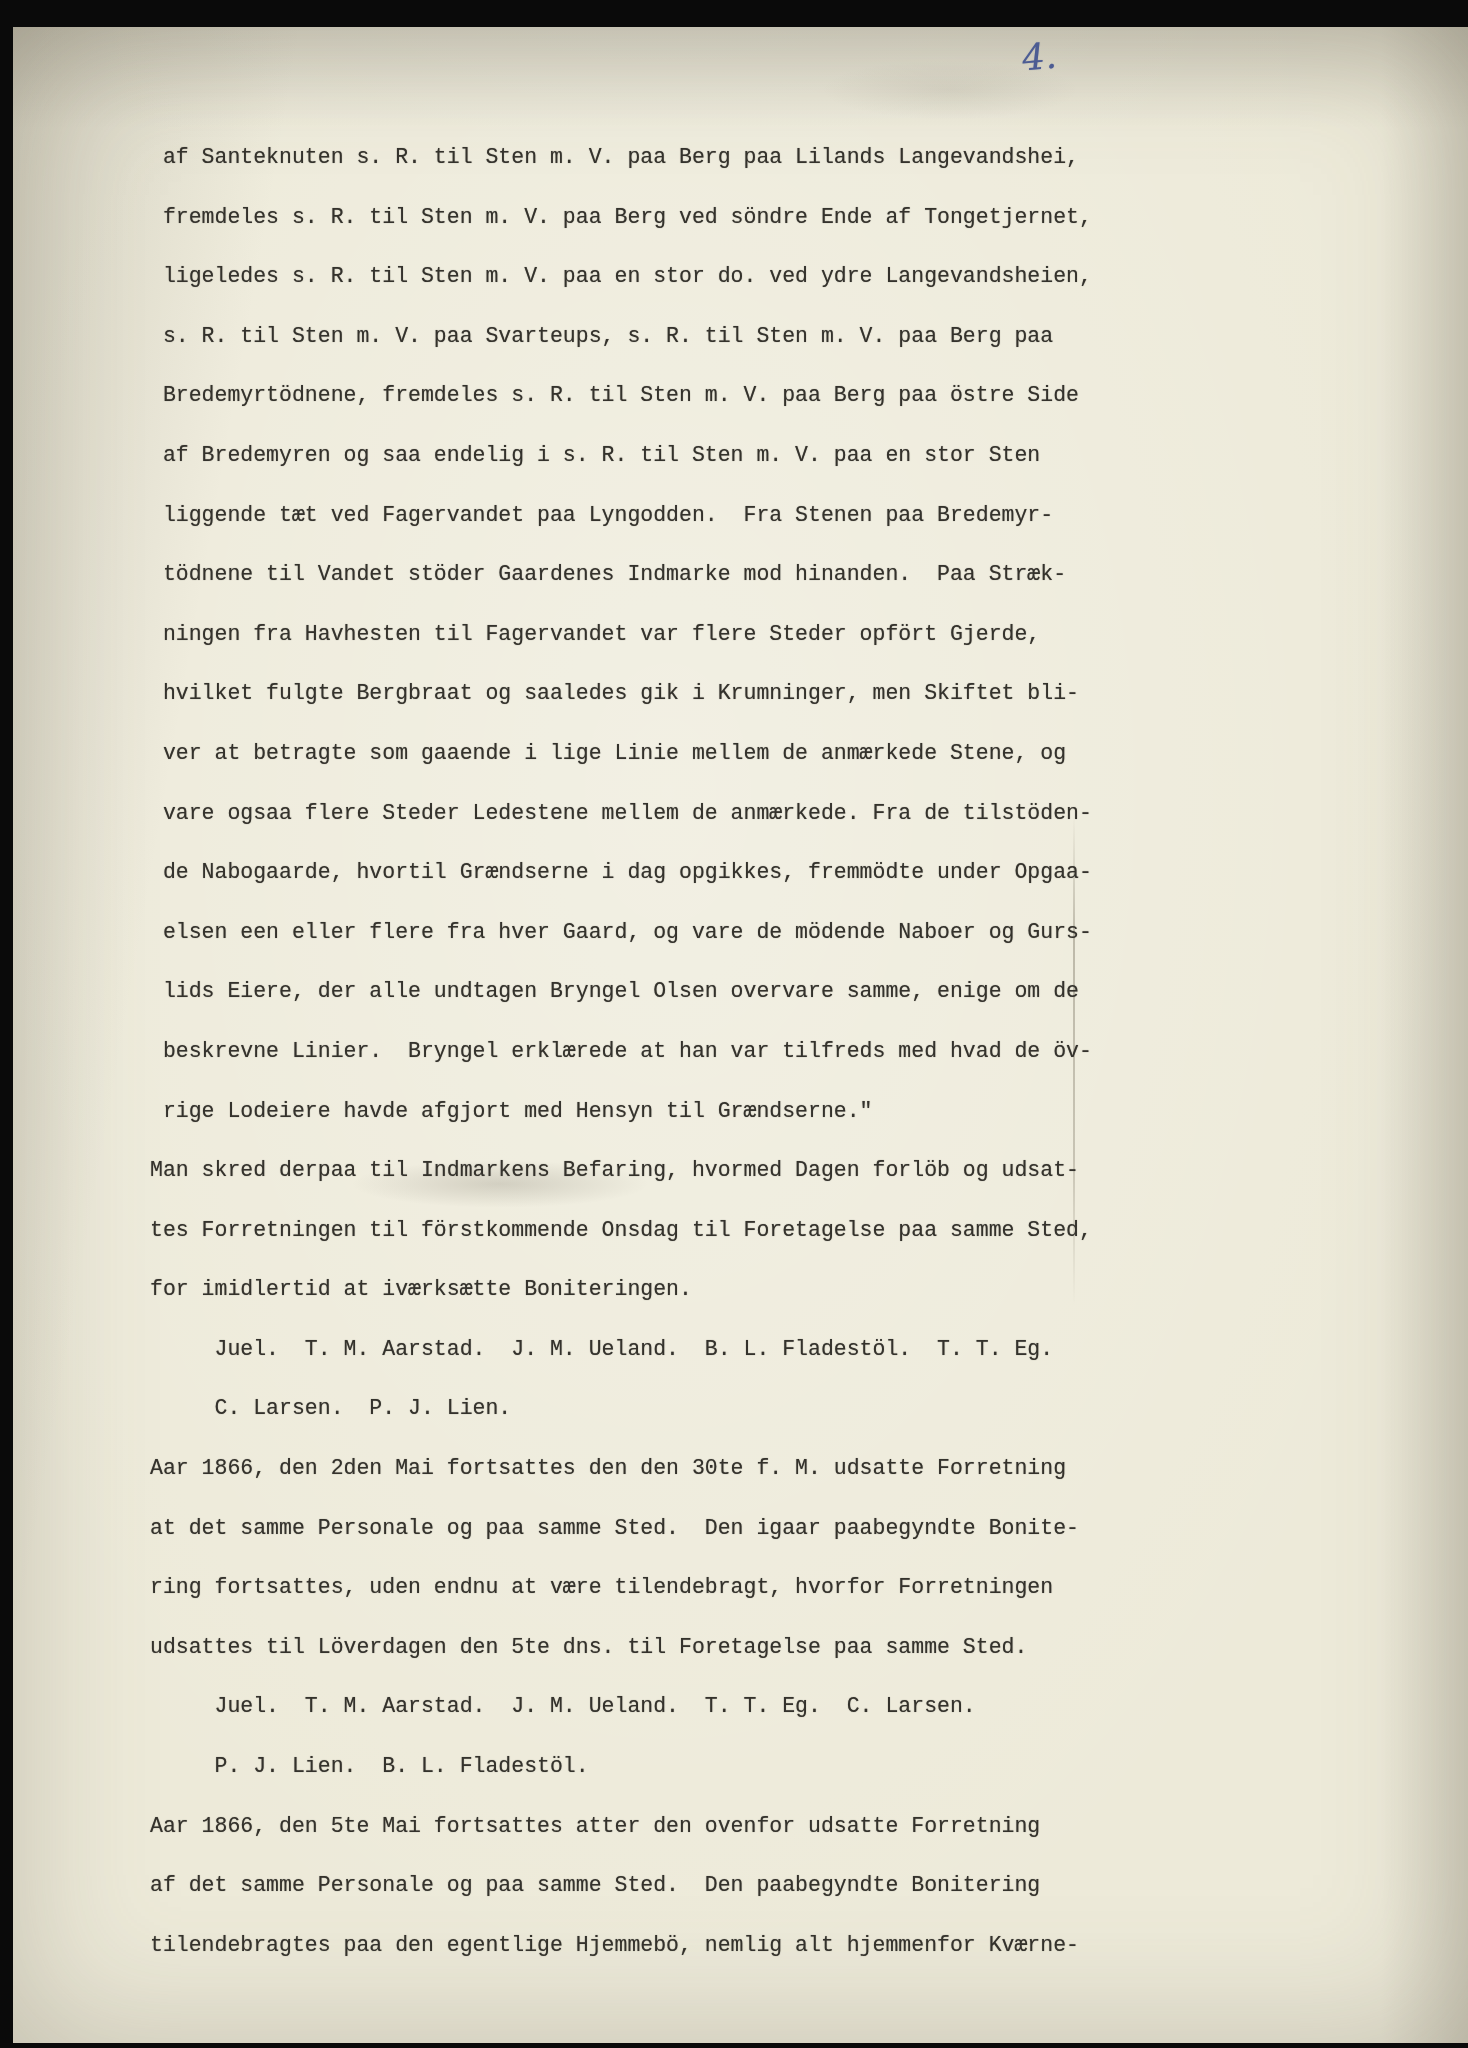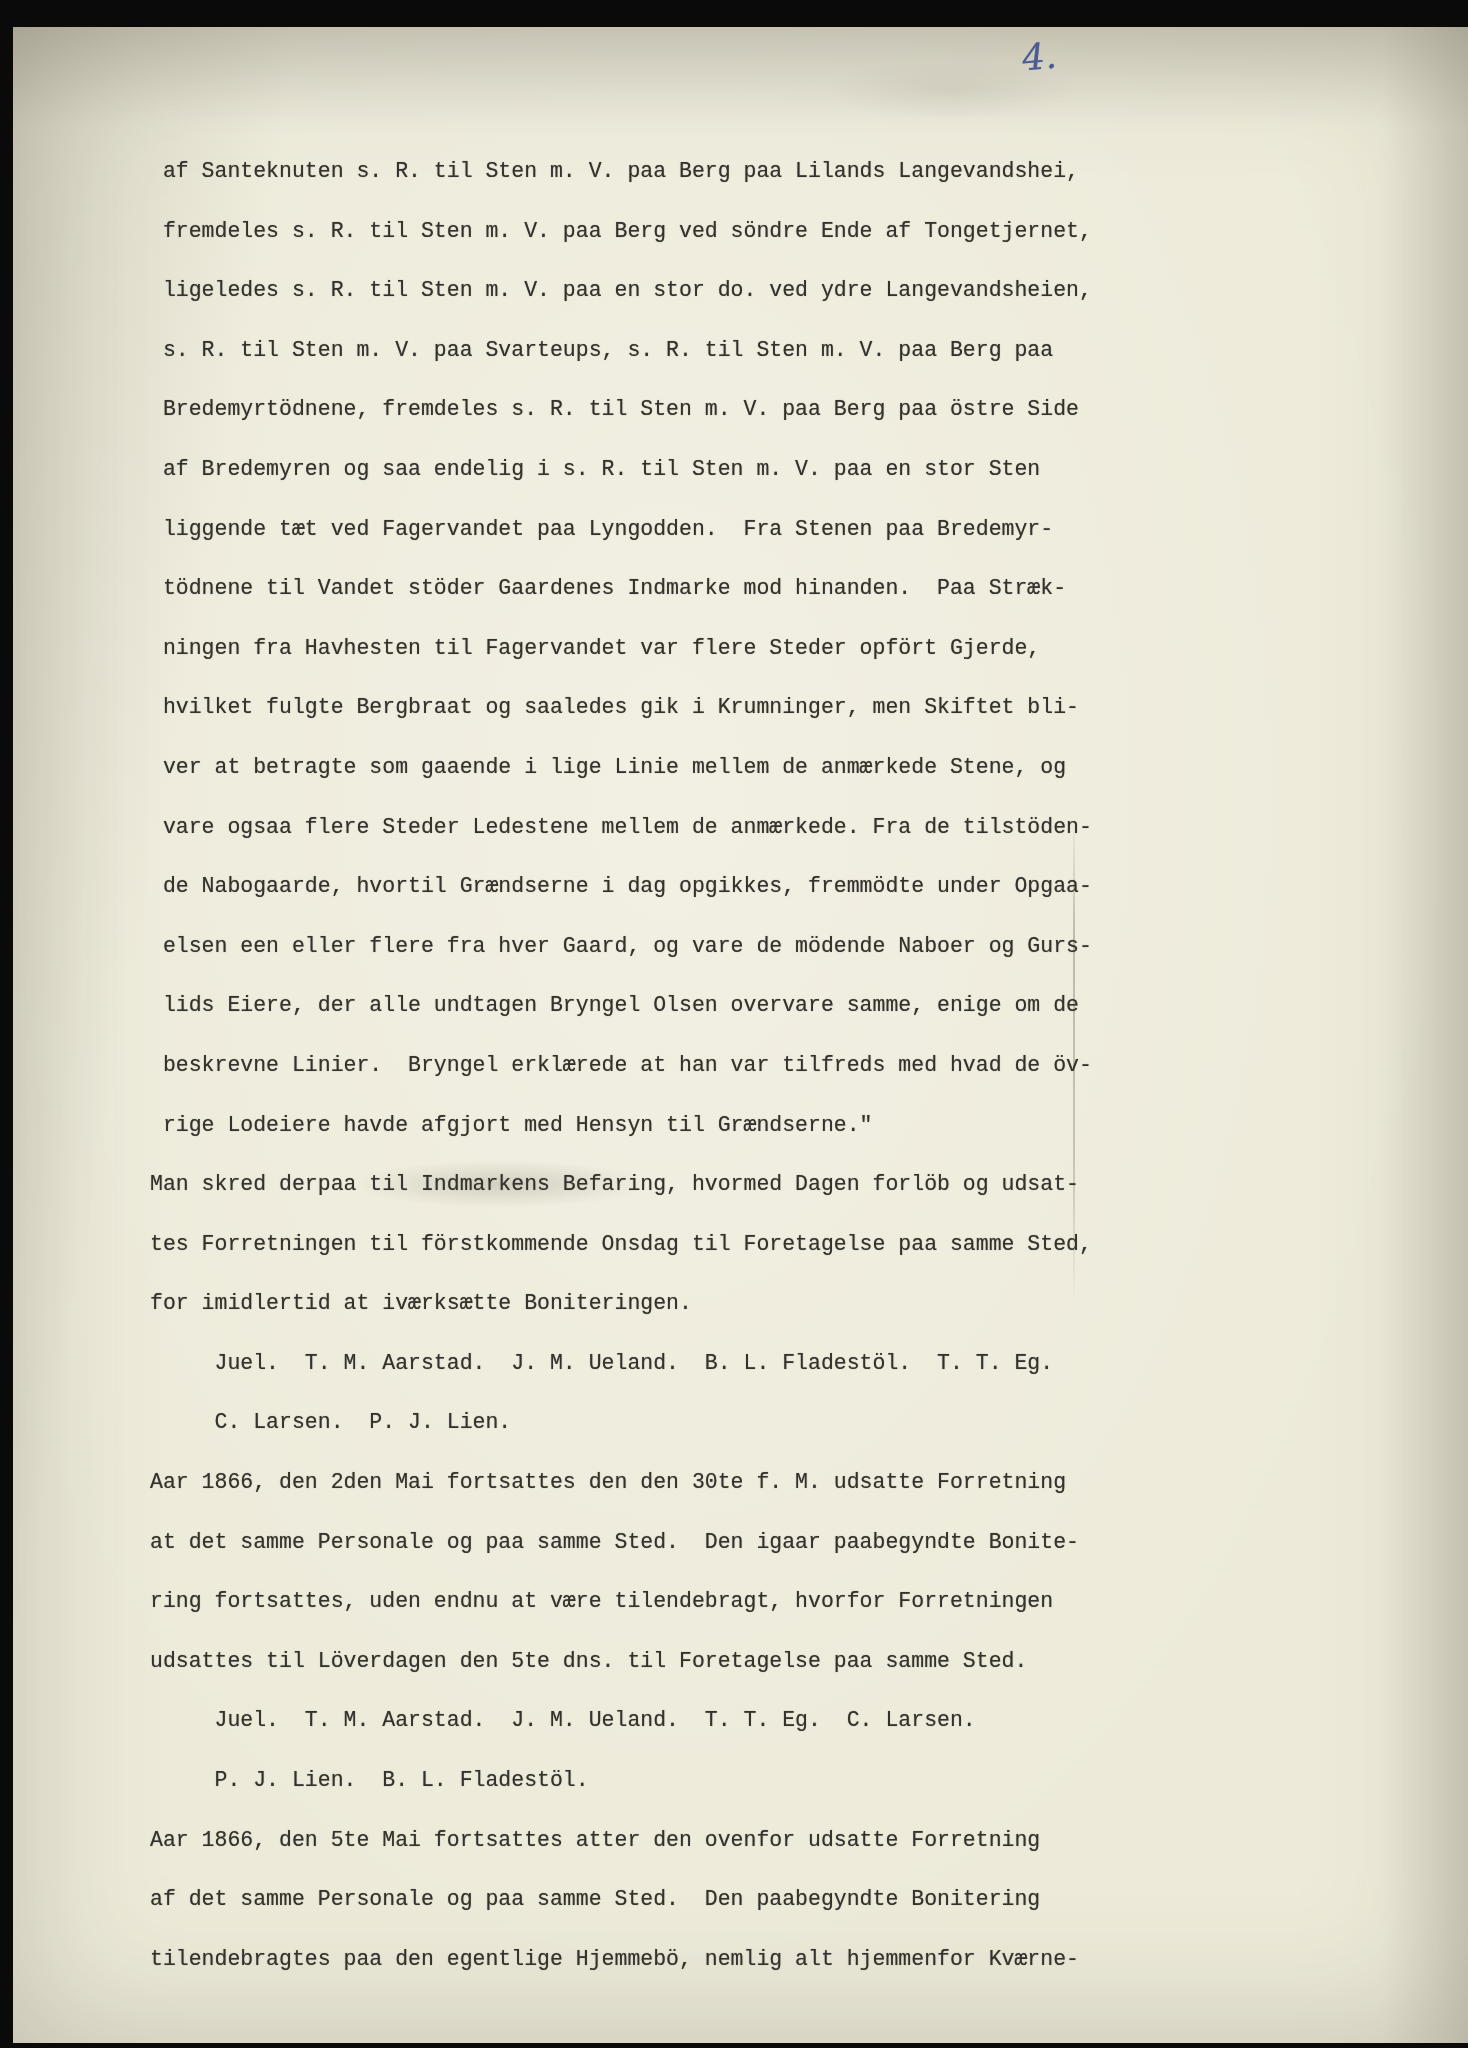"af Santeknuten s. R. til" .text-block { top: 142px -> 128px }
